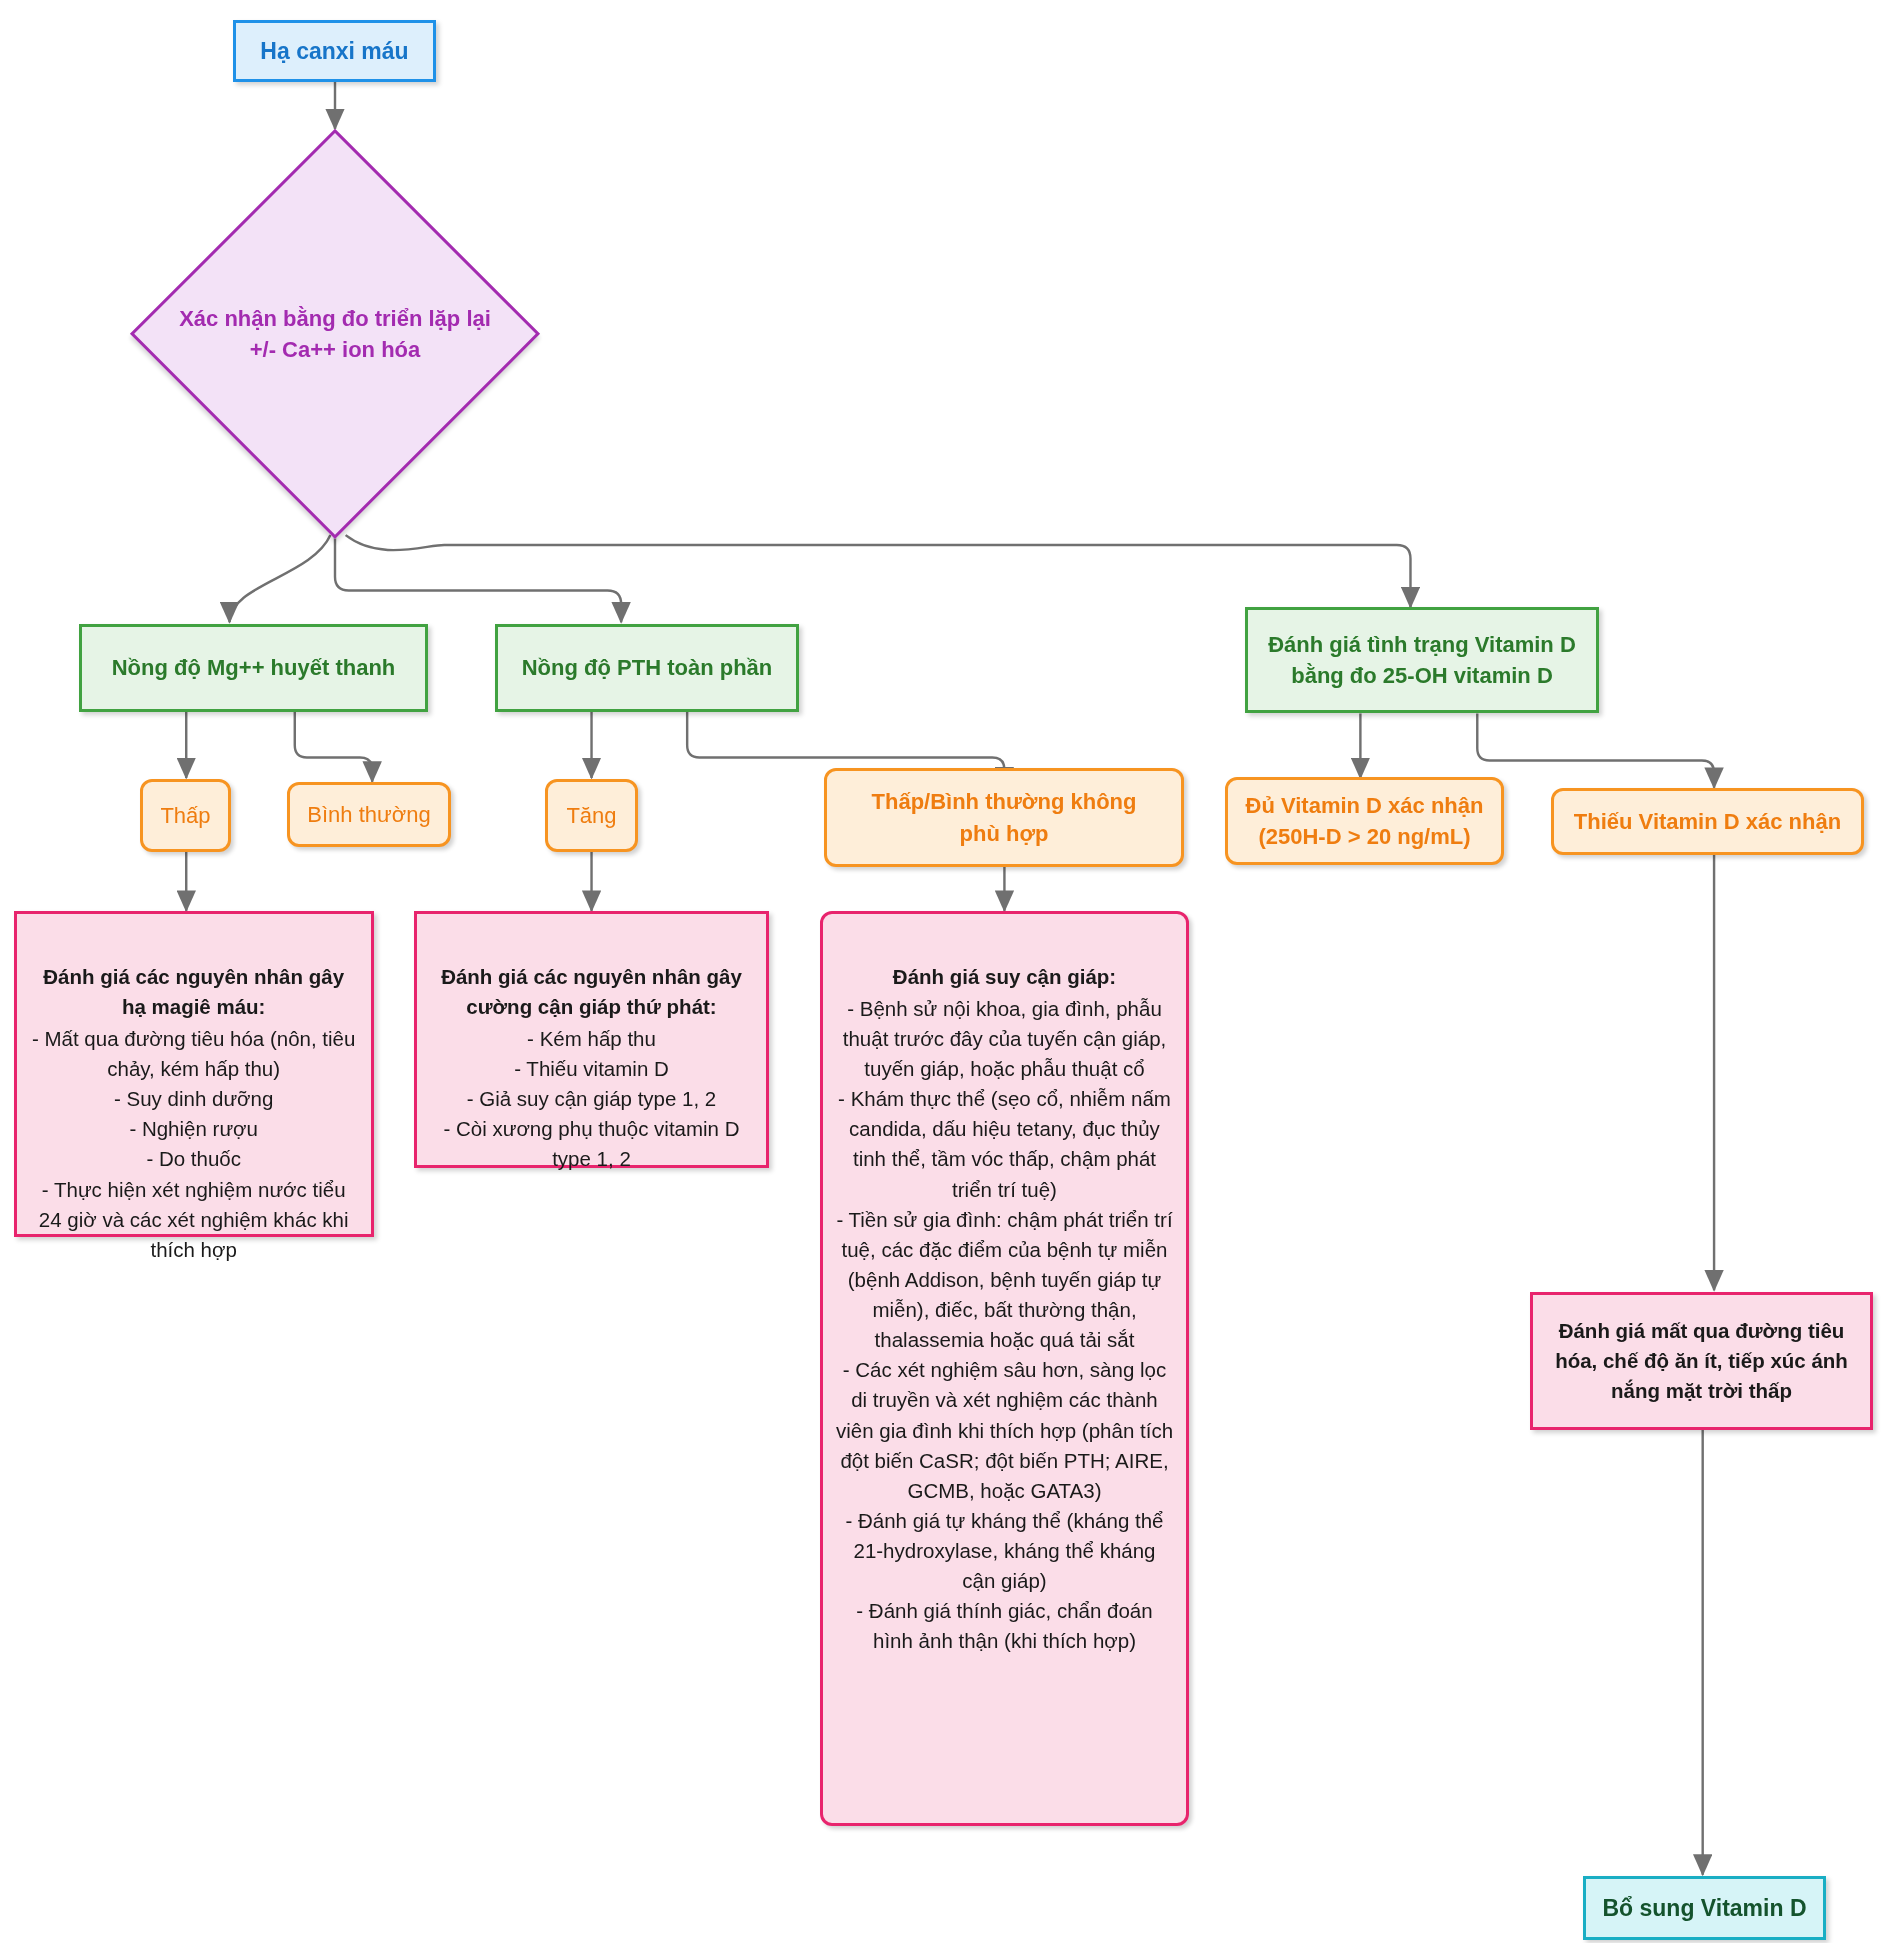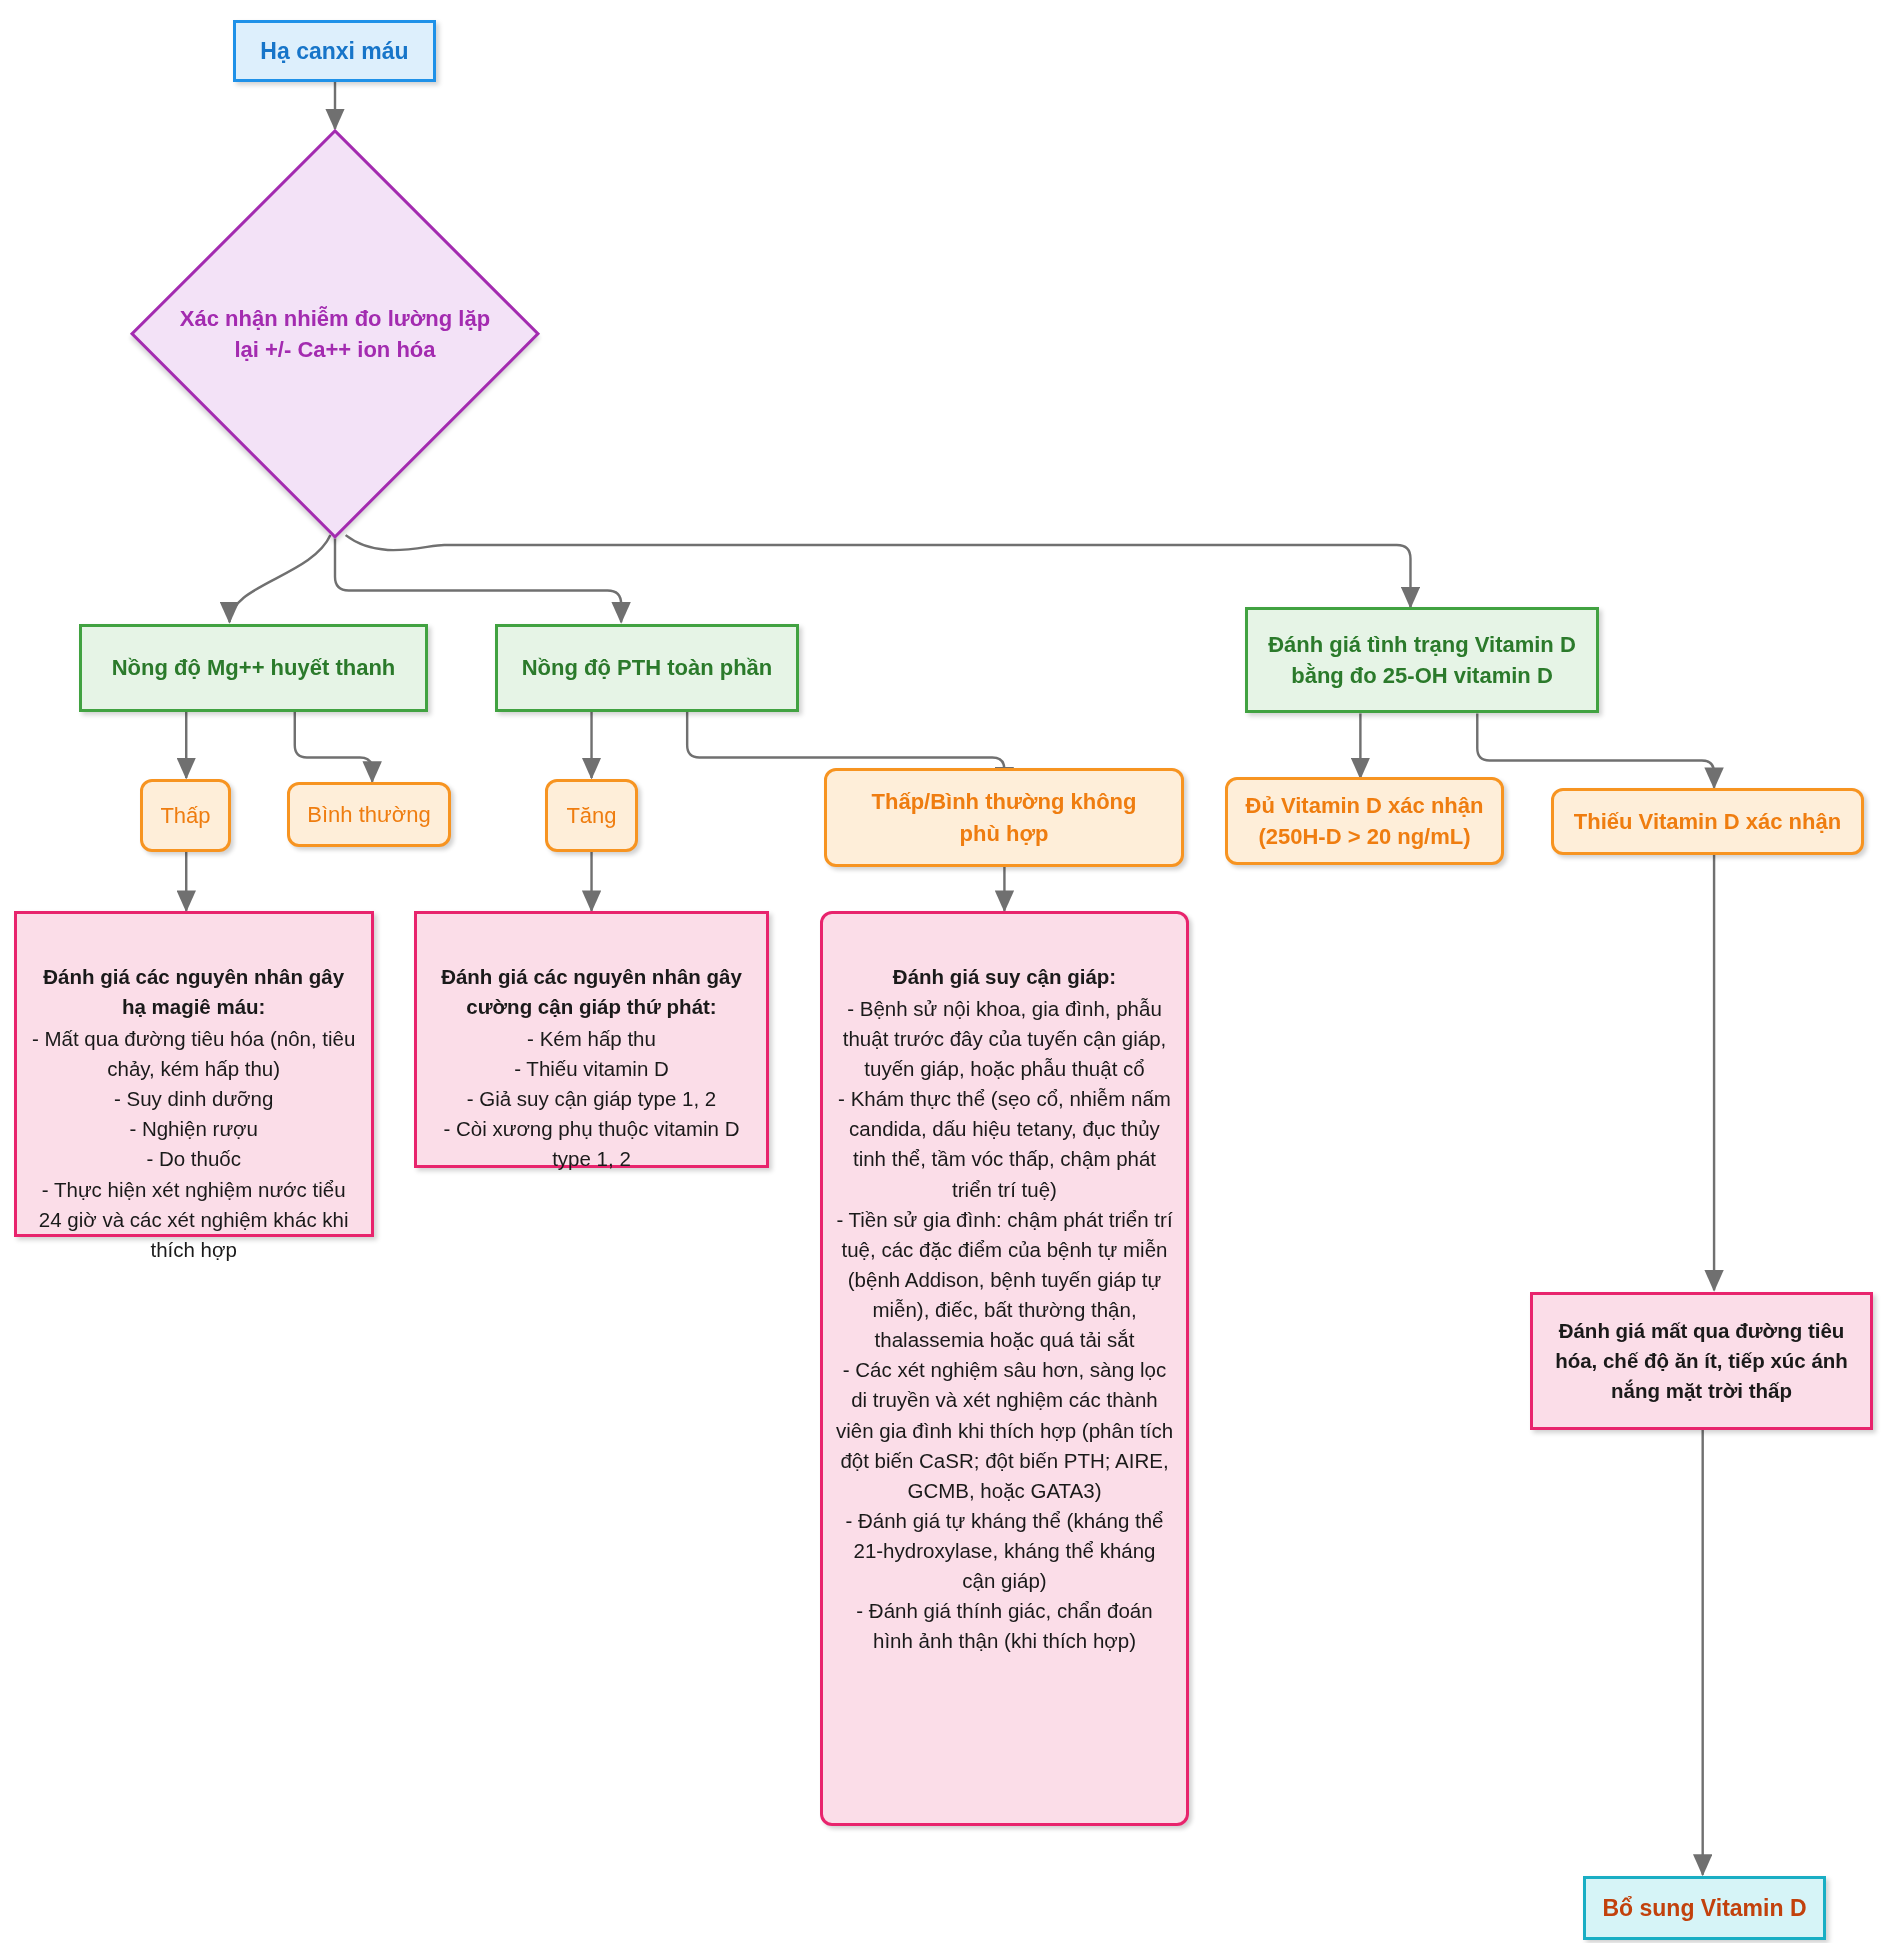"Xác nhận nhiễm đo lường" span.txt { text: nhiễm đo lường -> bằng đo triển }
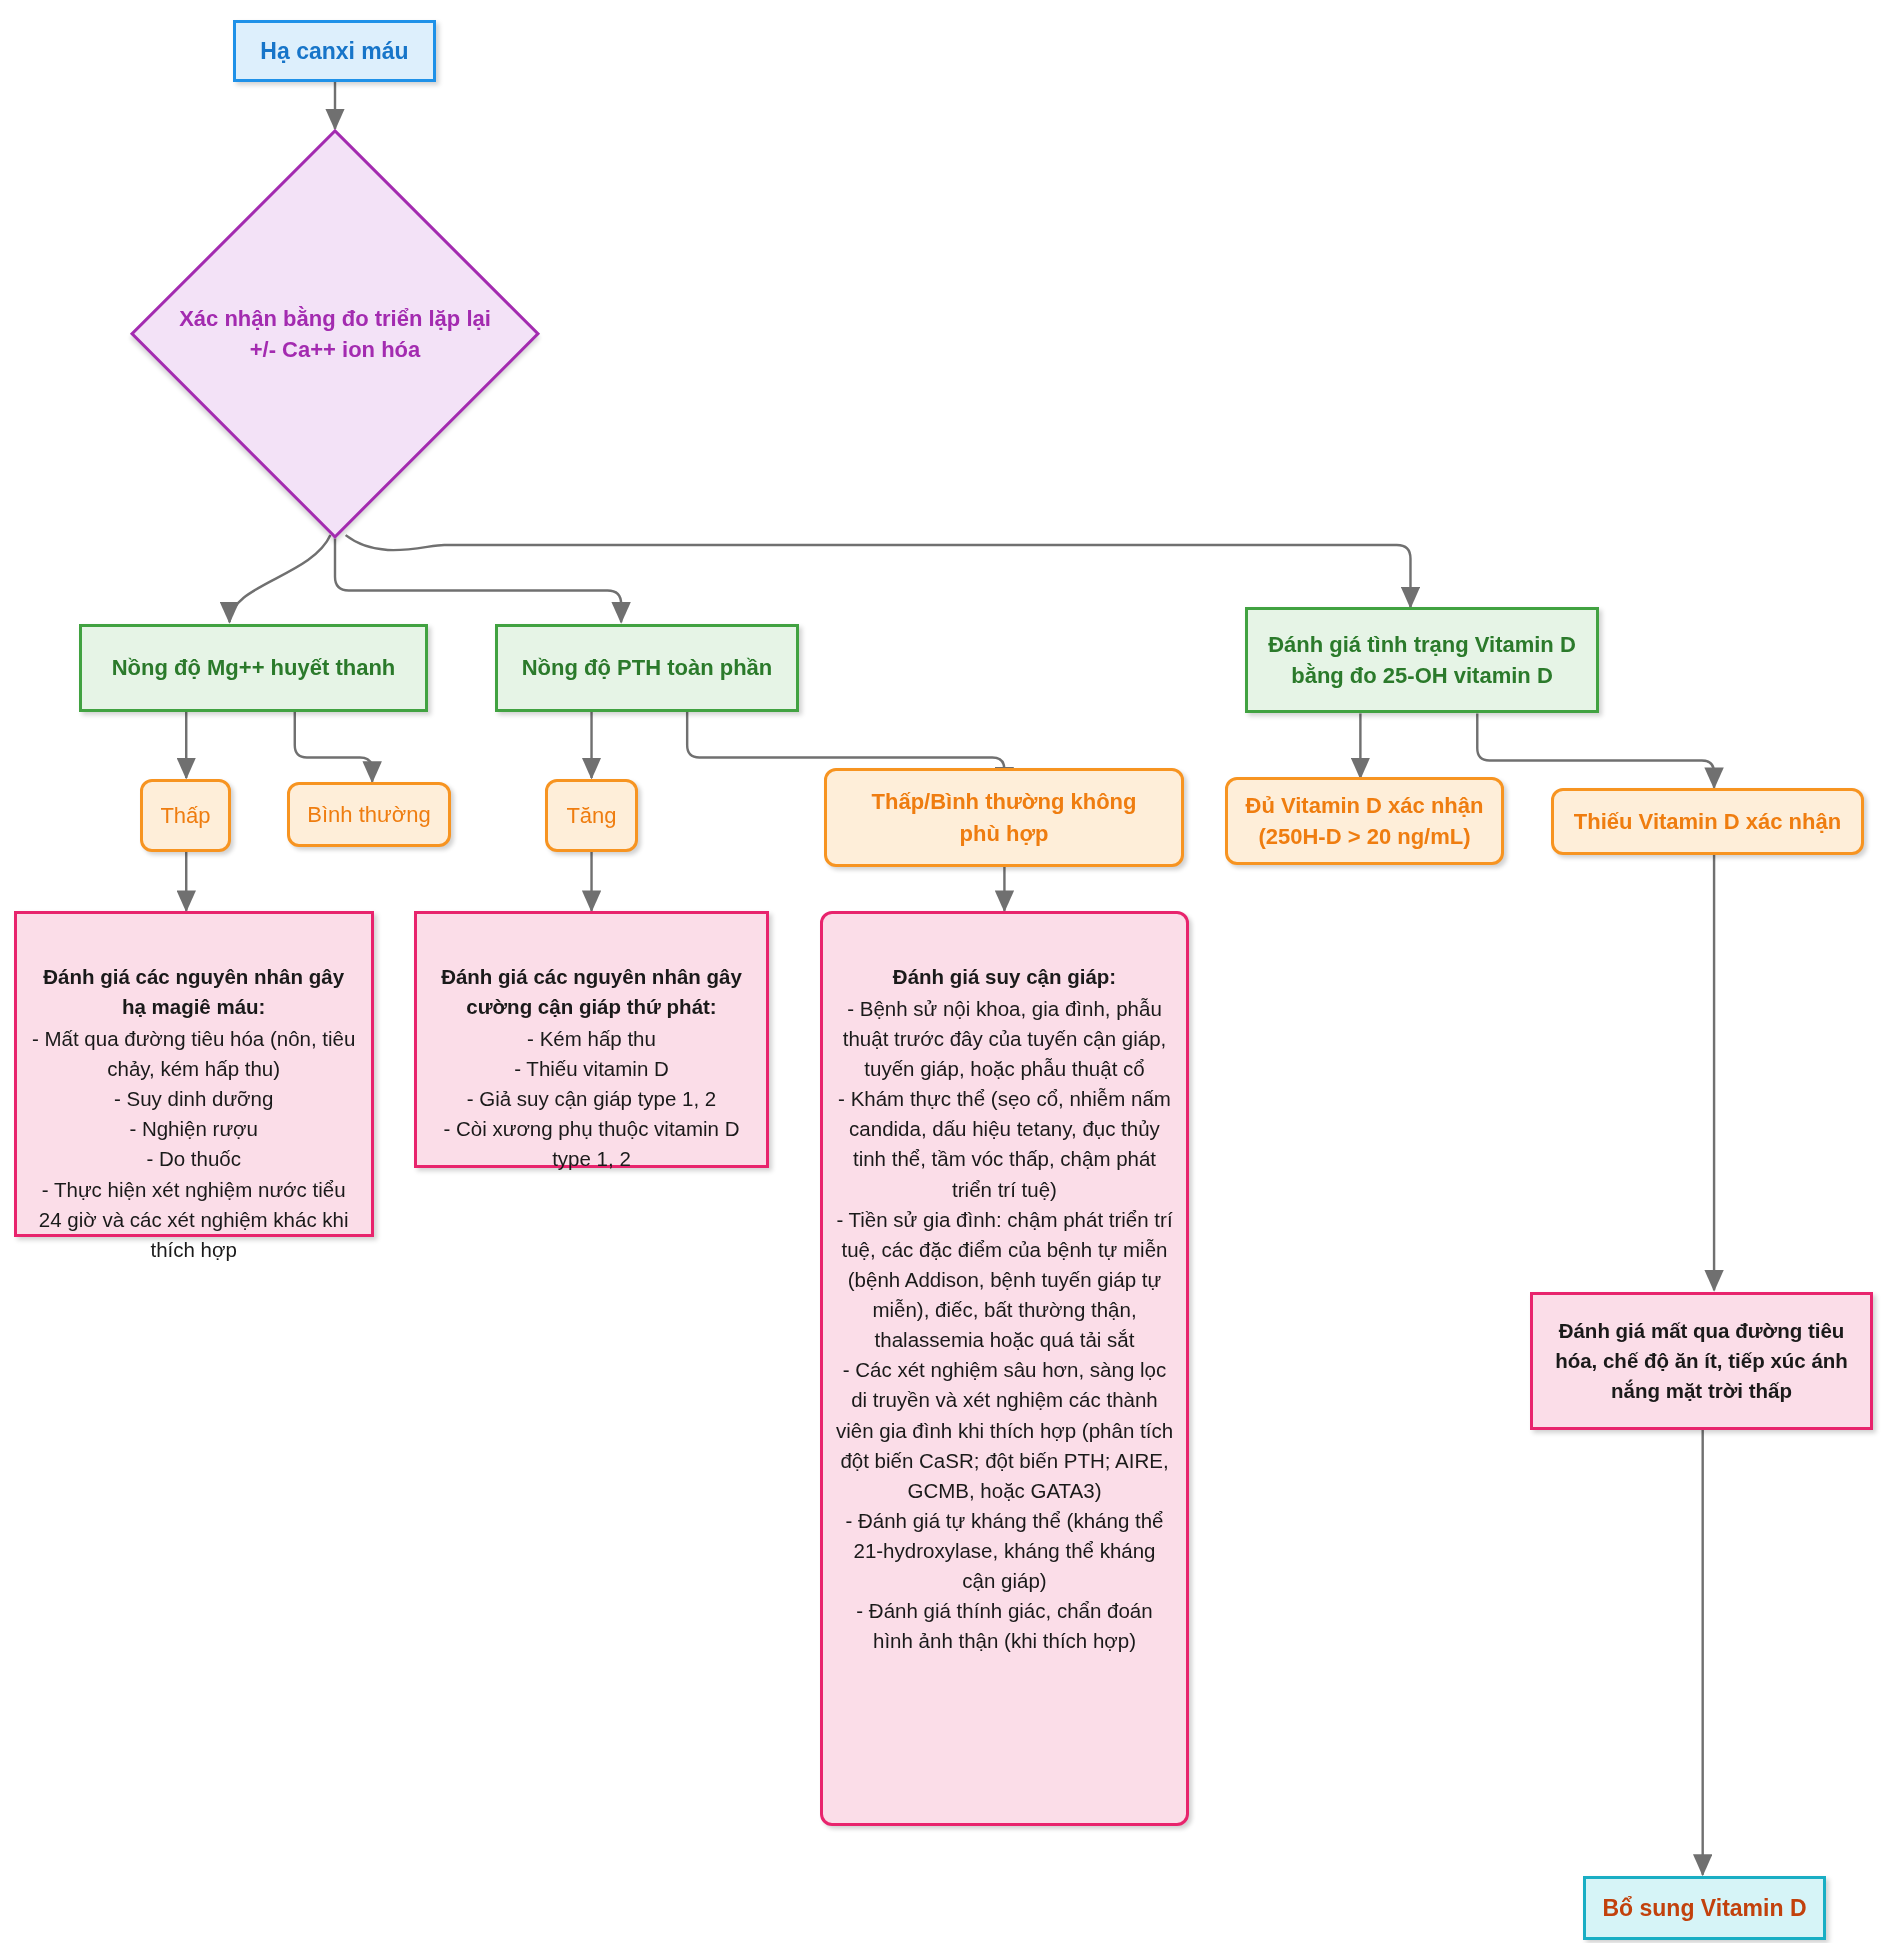"Bổ sung Vitamin D" .n-cyan { color: #c2410c -> #14532d }
